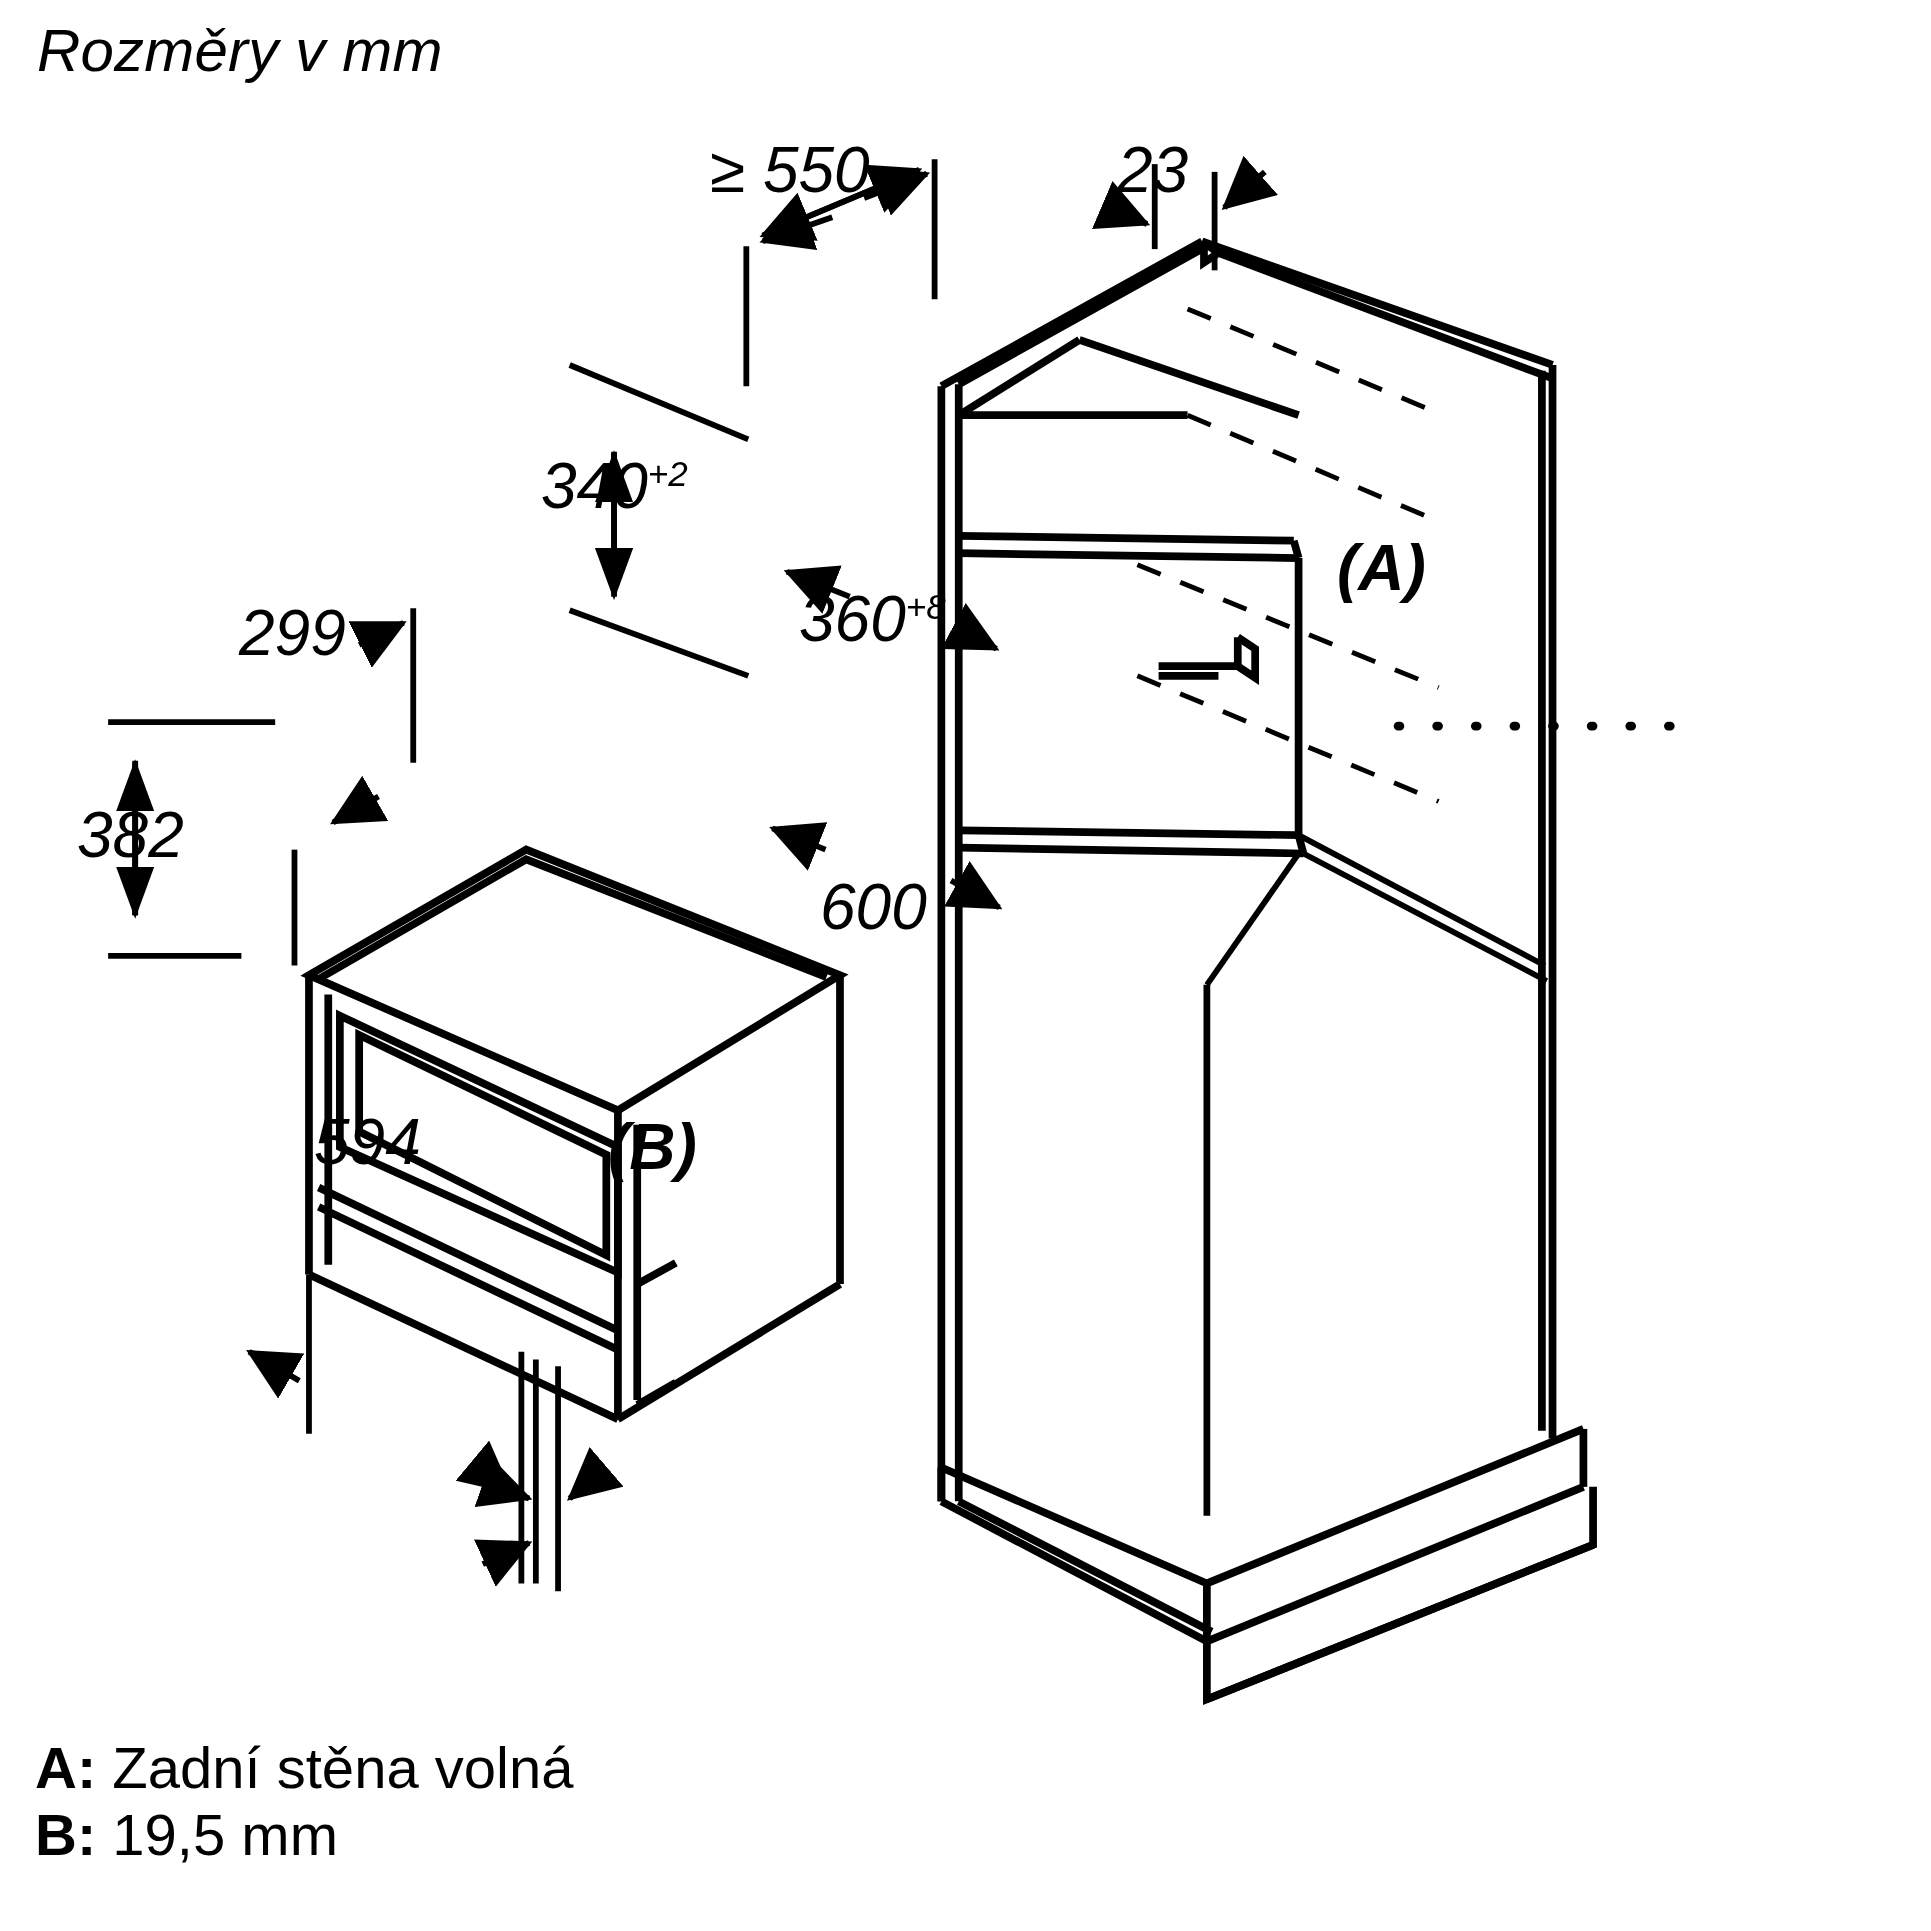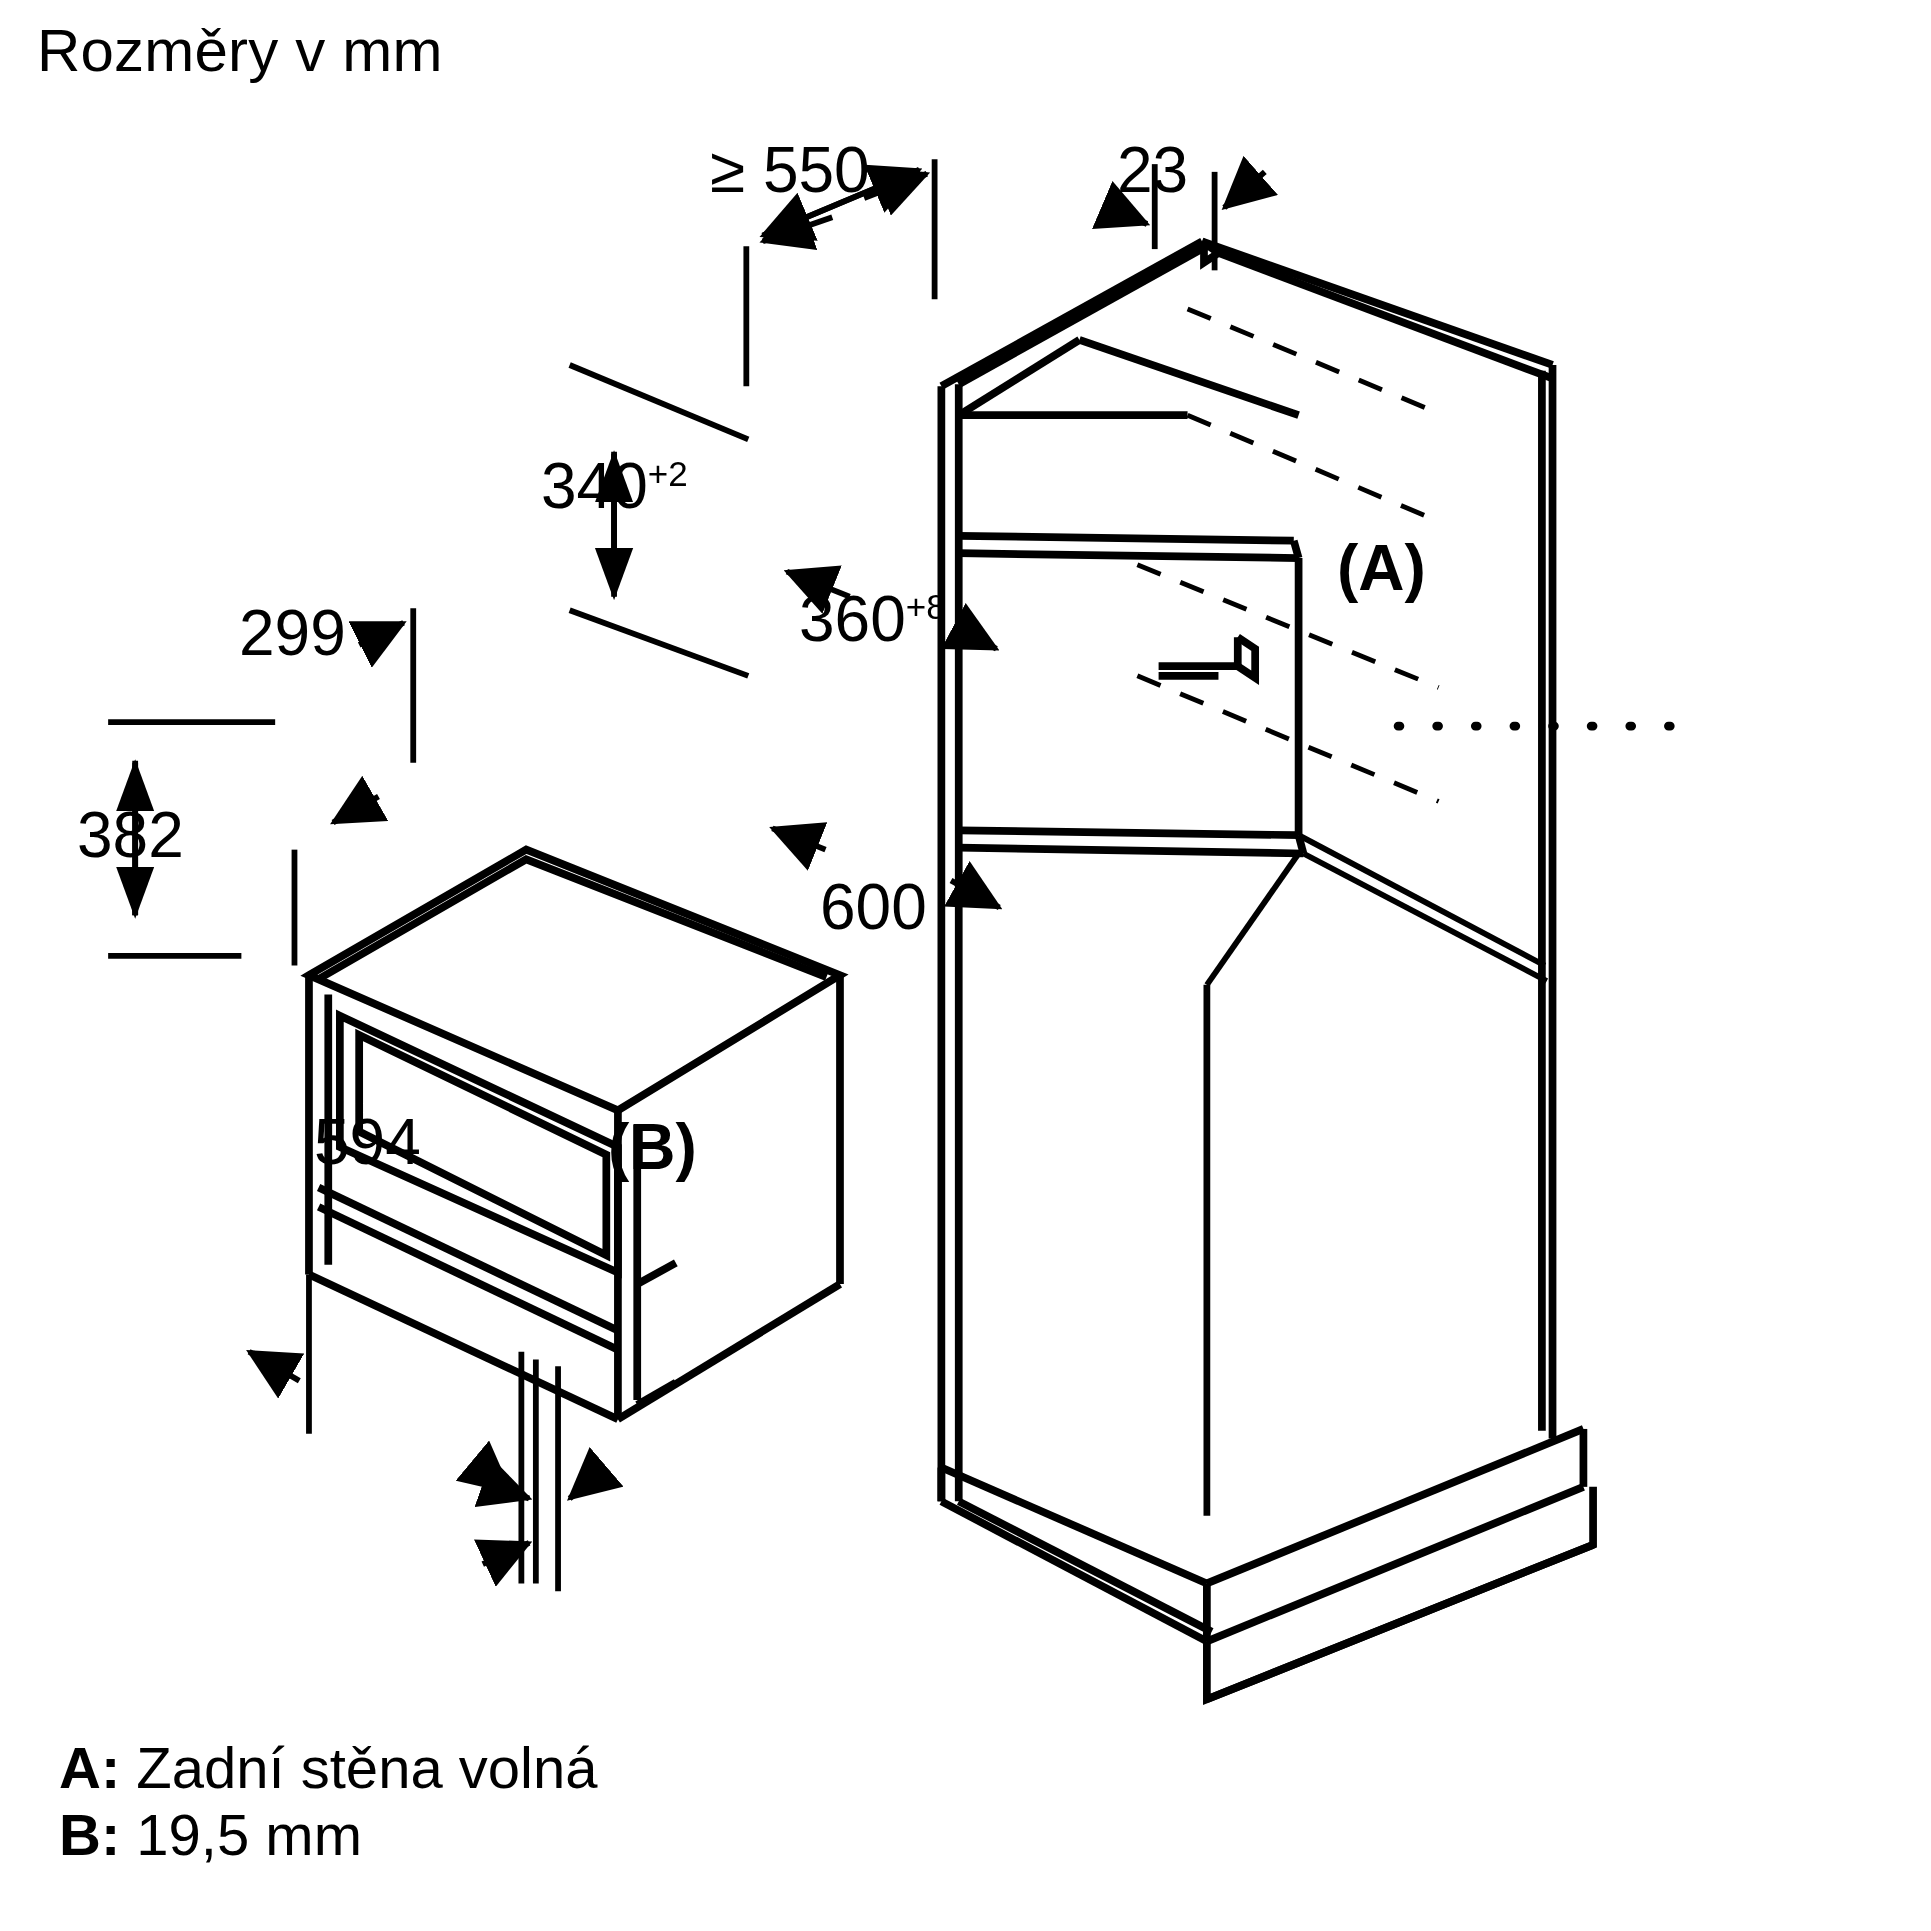"Rozměry v mm" .txt { font-style: none -> italic }
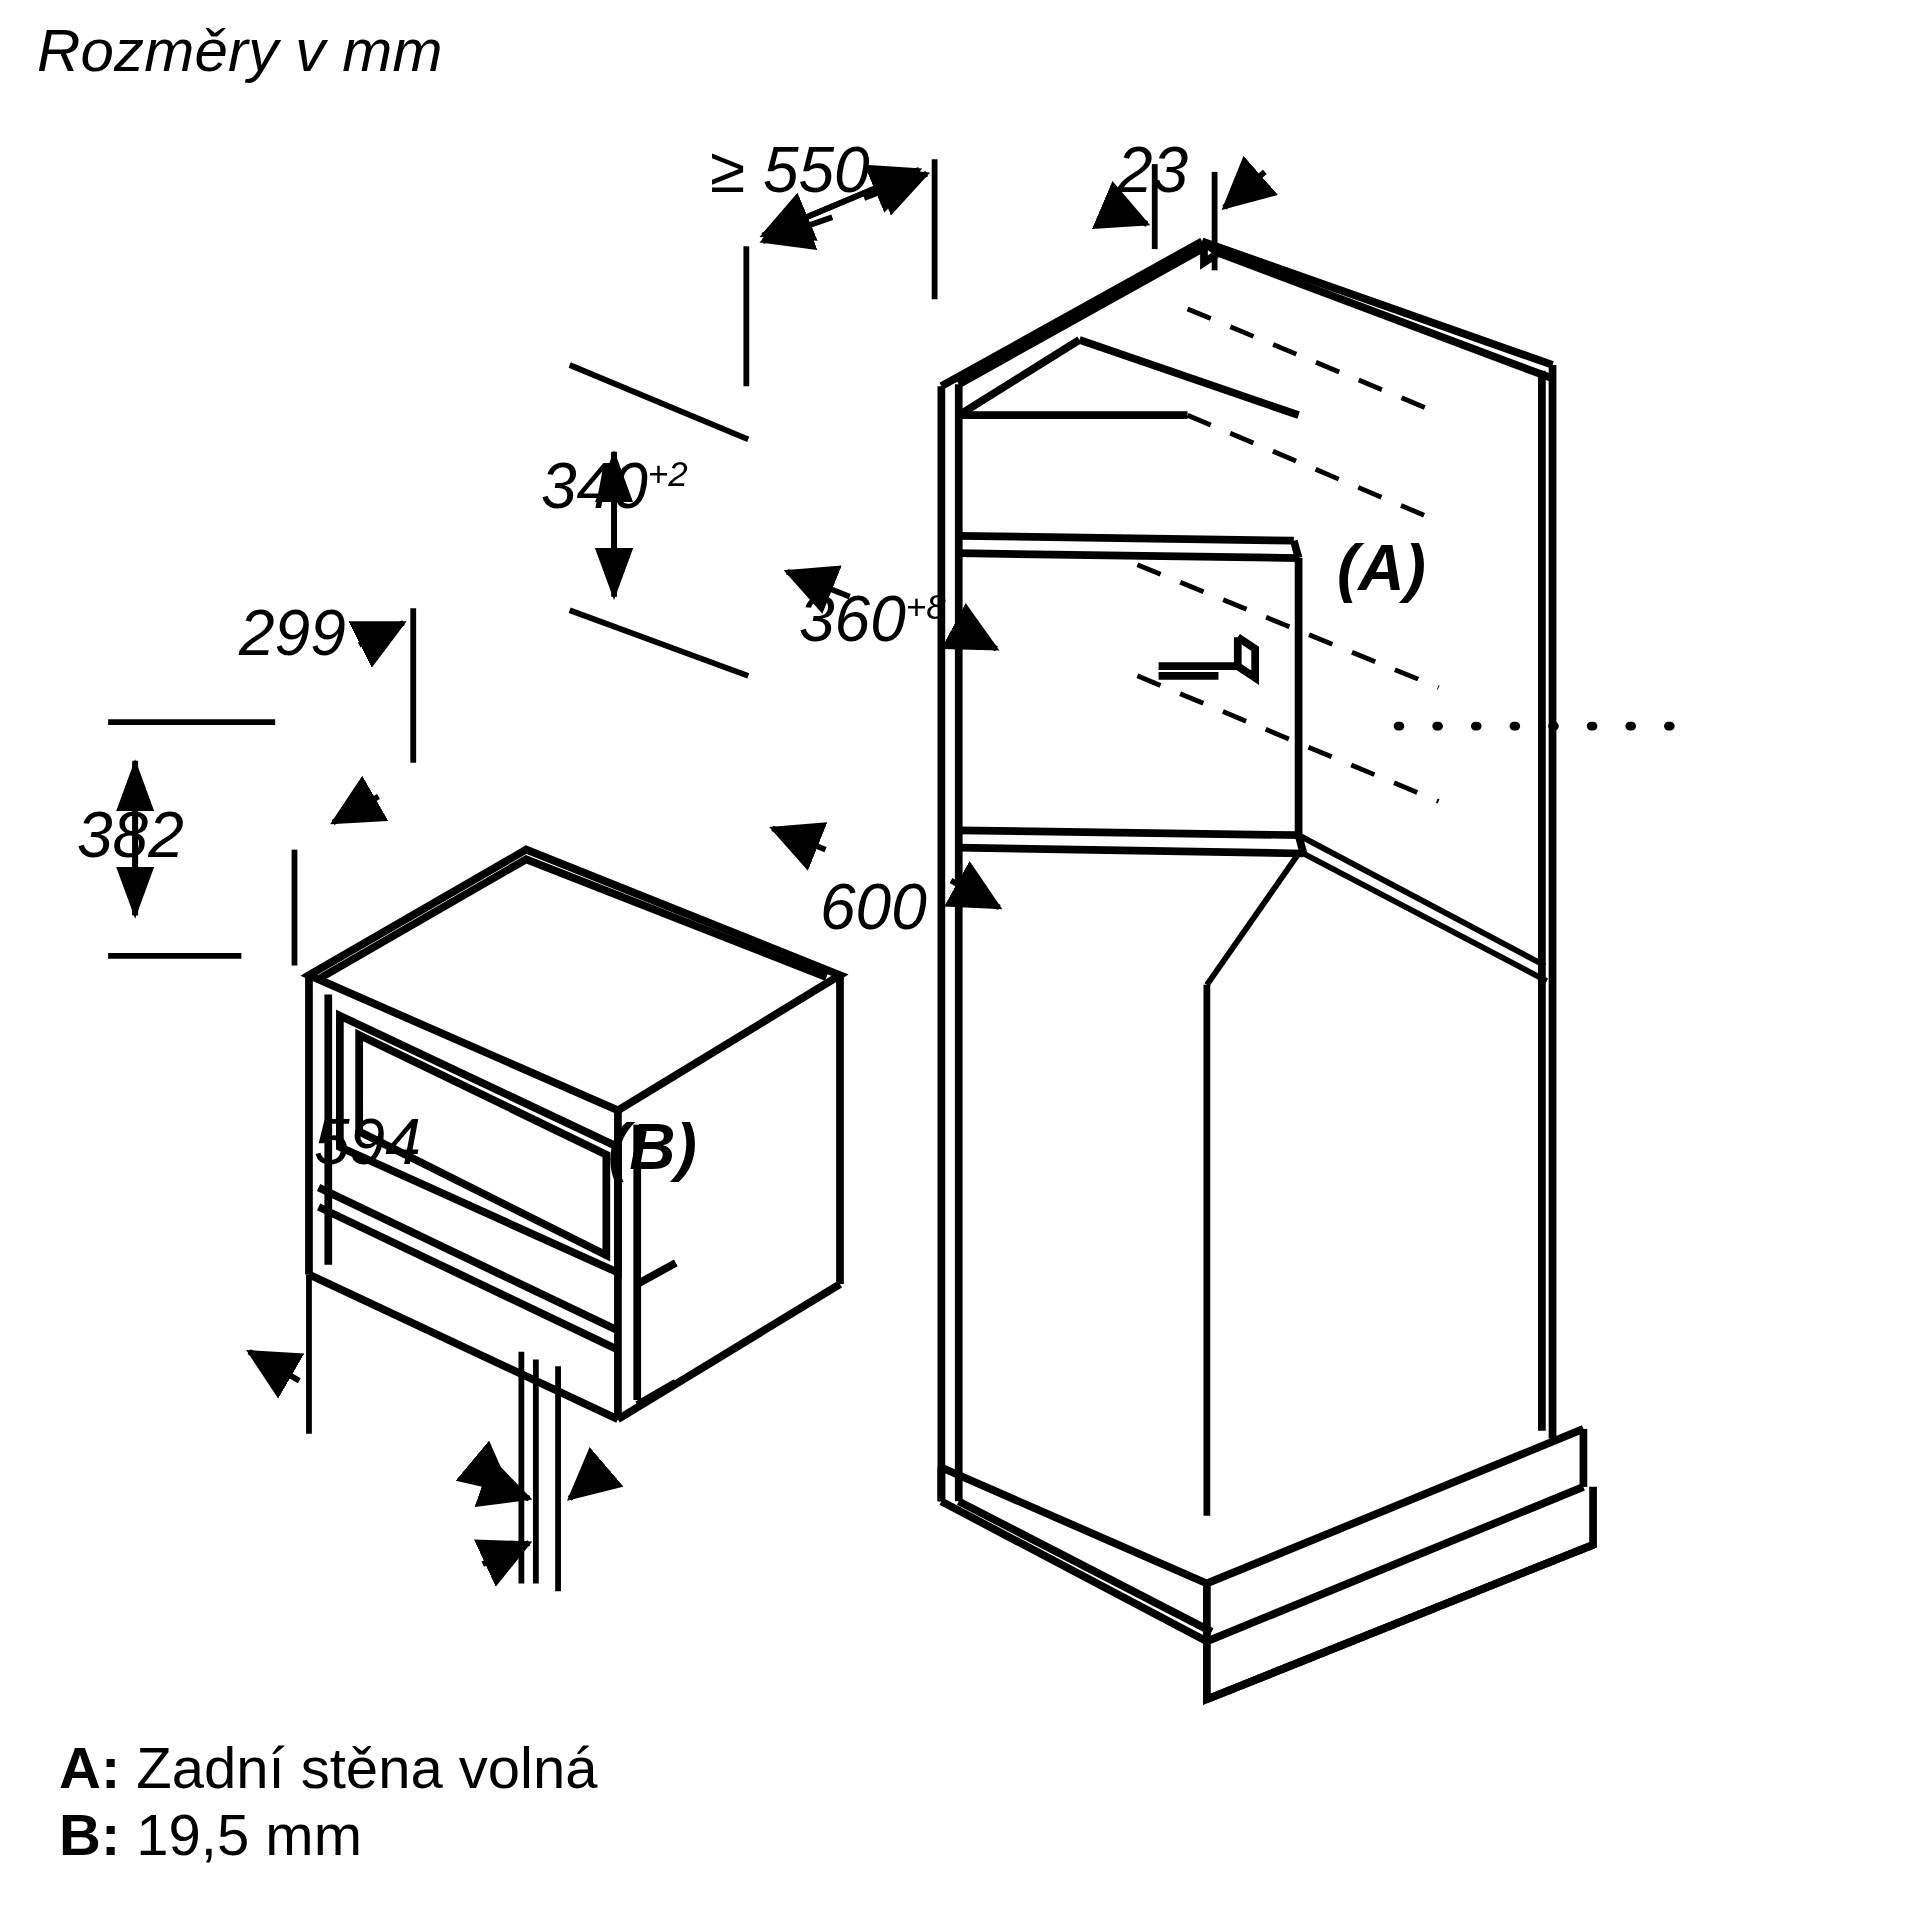"A: Zadní stěna volná" #legend div { margin-left: 24px -> none }
